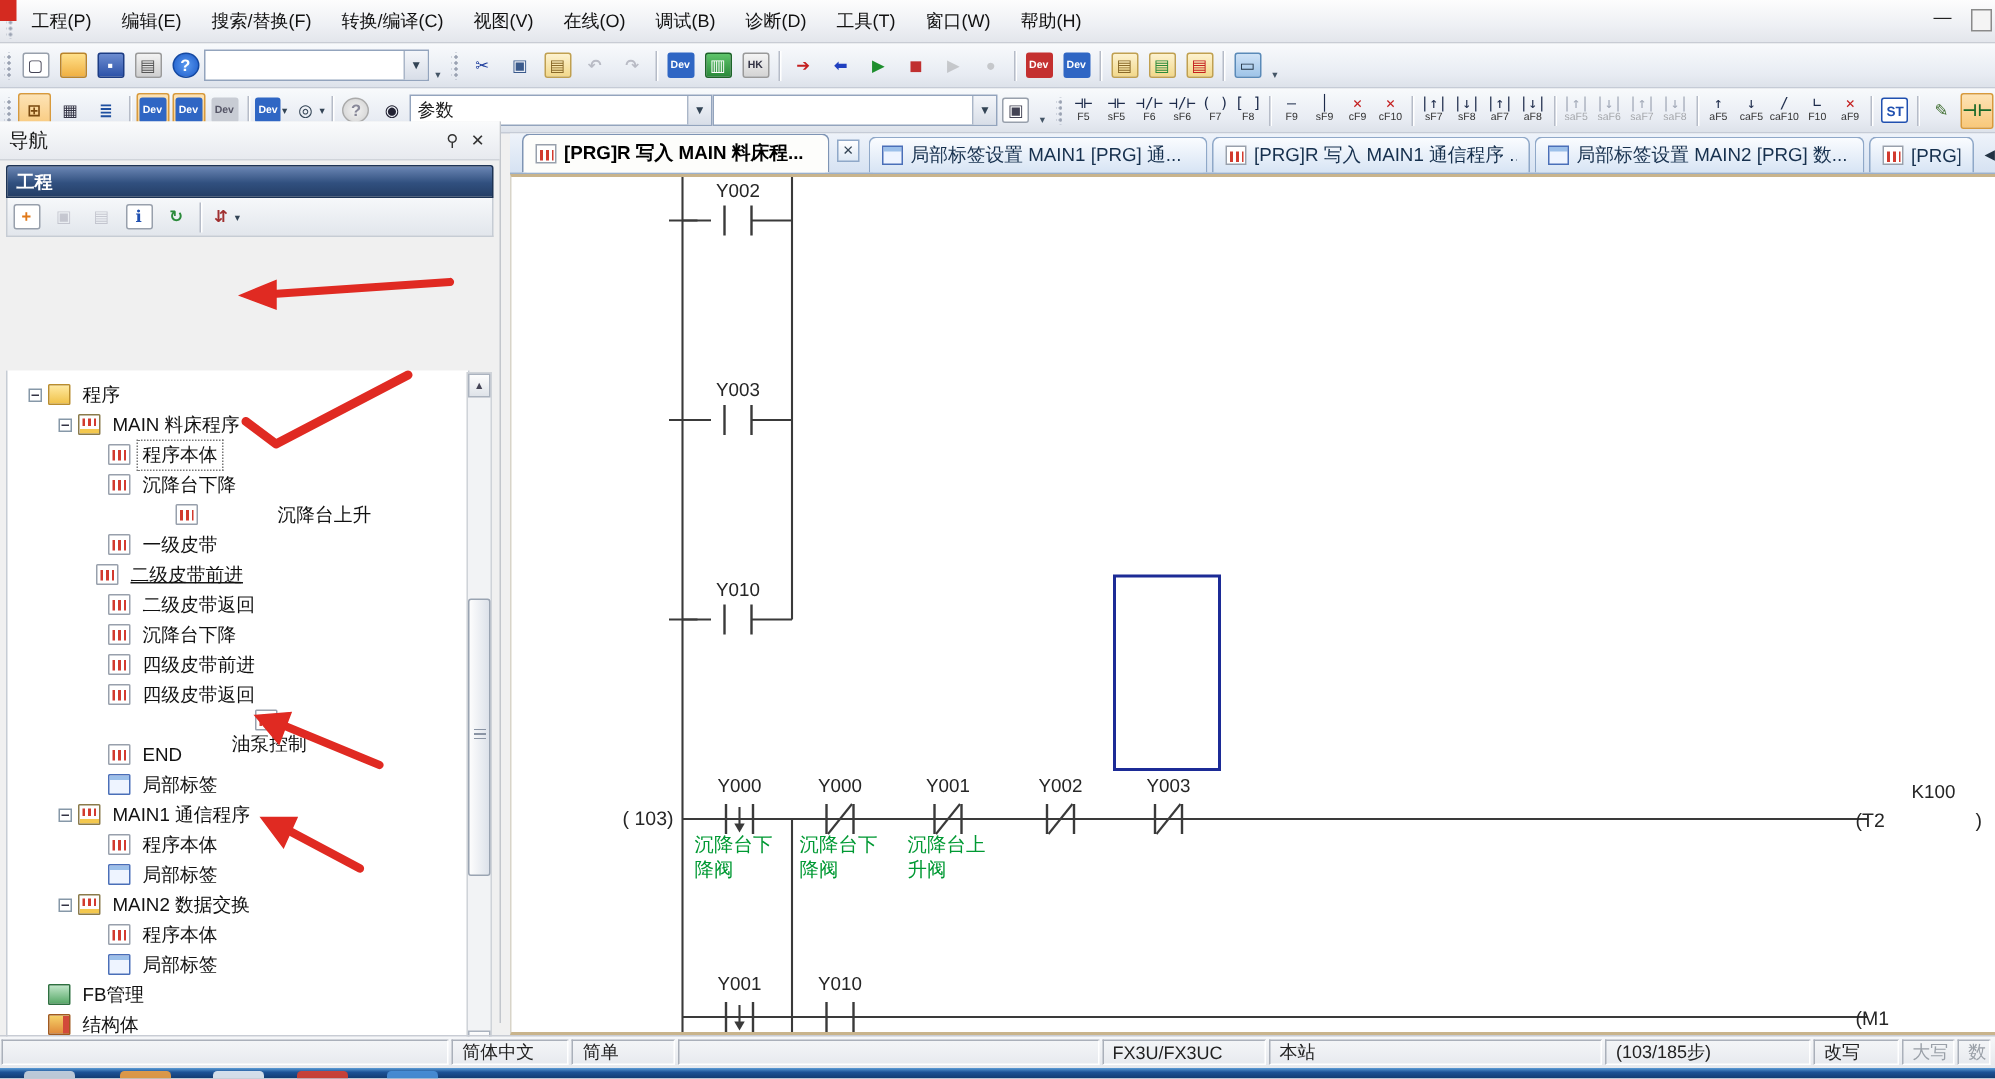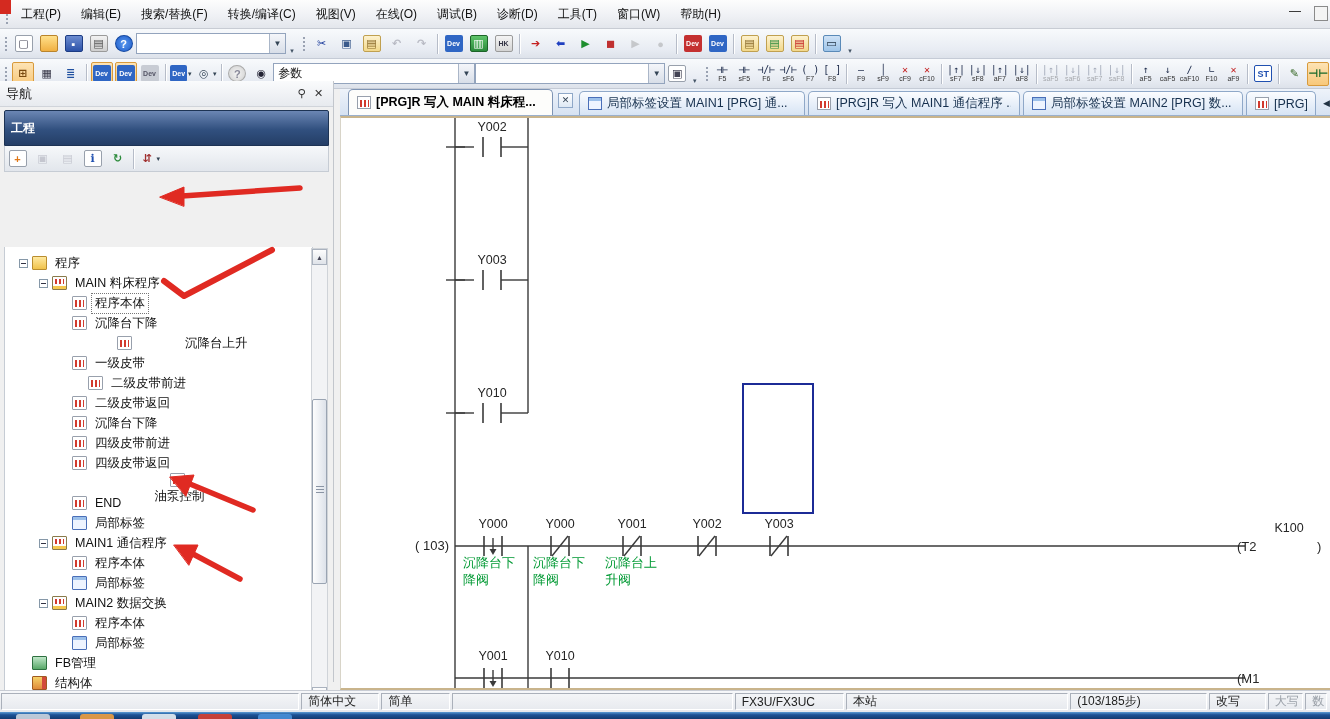"工程" #nav-proj-header { height: 36px -> 22px }
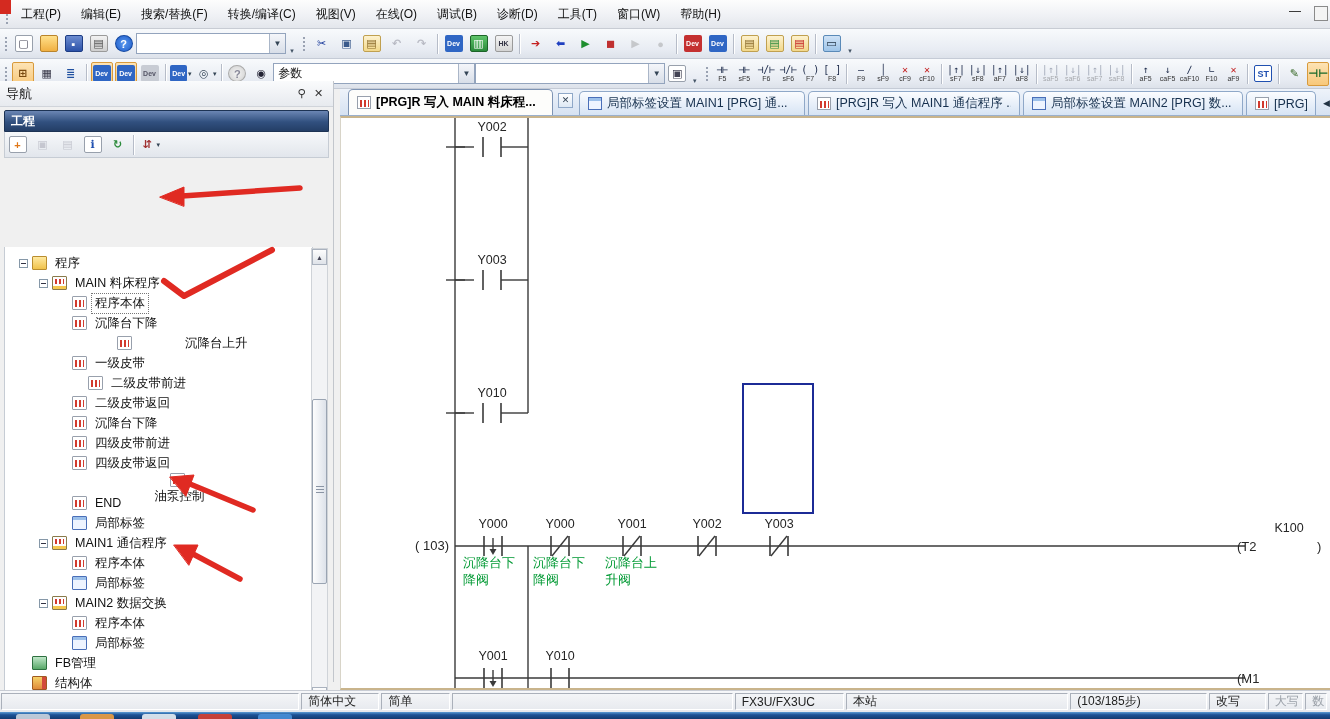"二级皮带前进" div.trow { padding-left: 70px -> 46px; text-decoration: none -> underline }
